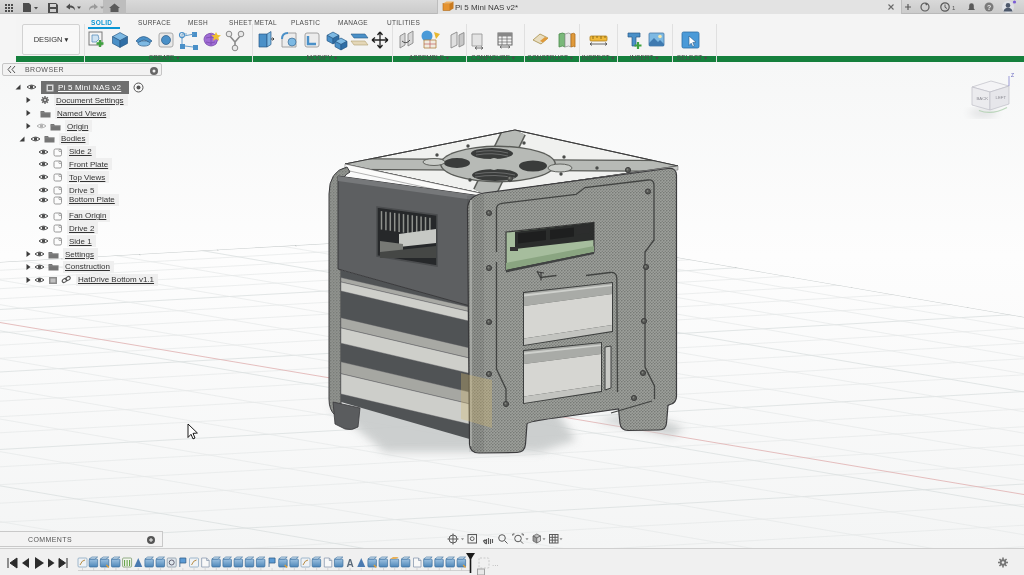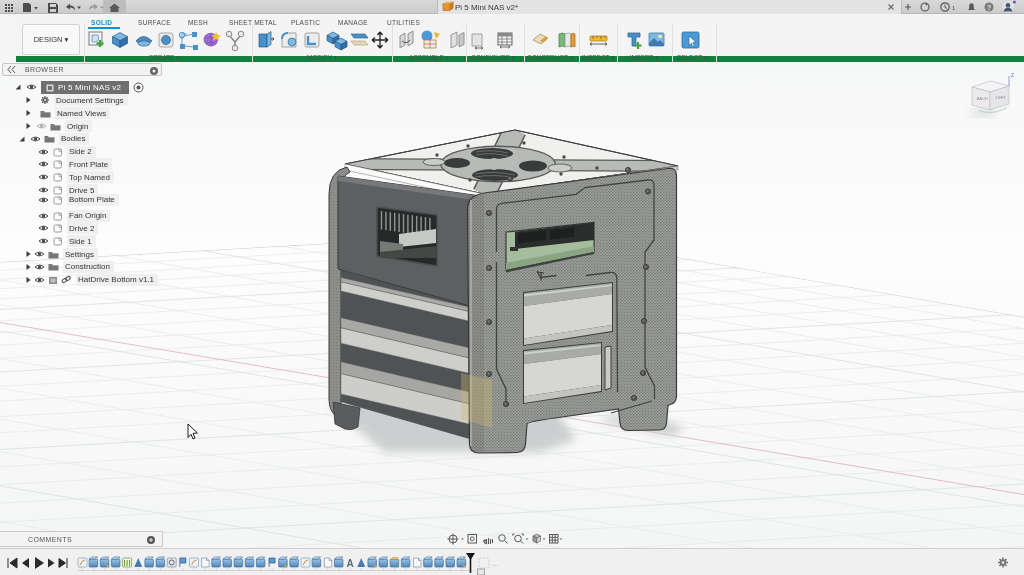"Pi 5 Mini NAS v2" .blab { text-decoration: none -> underline }
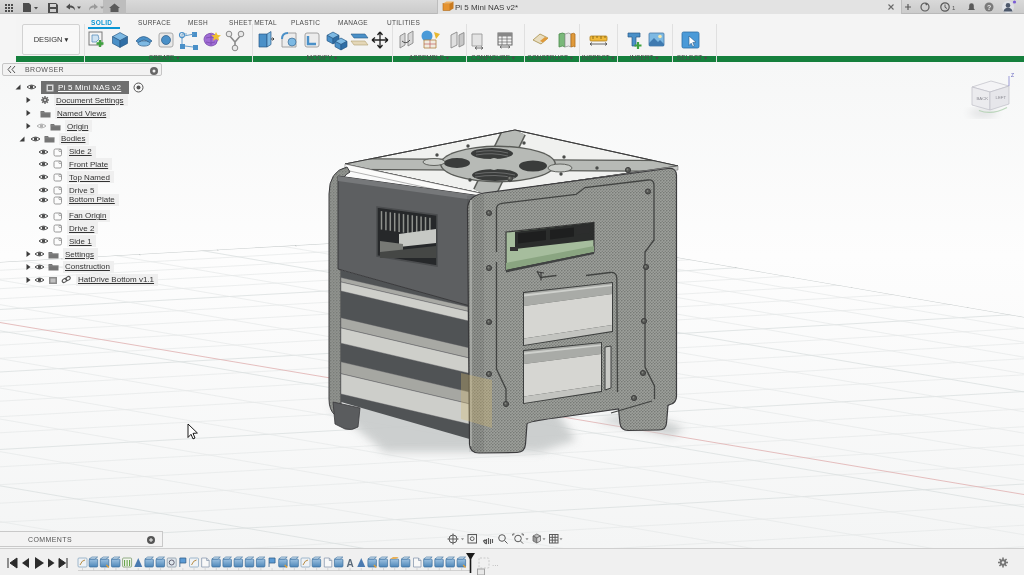"Top Named" span.blab { text: Named -> Views }
